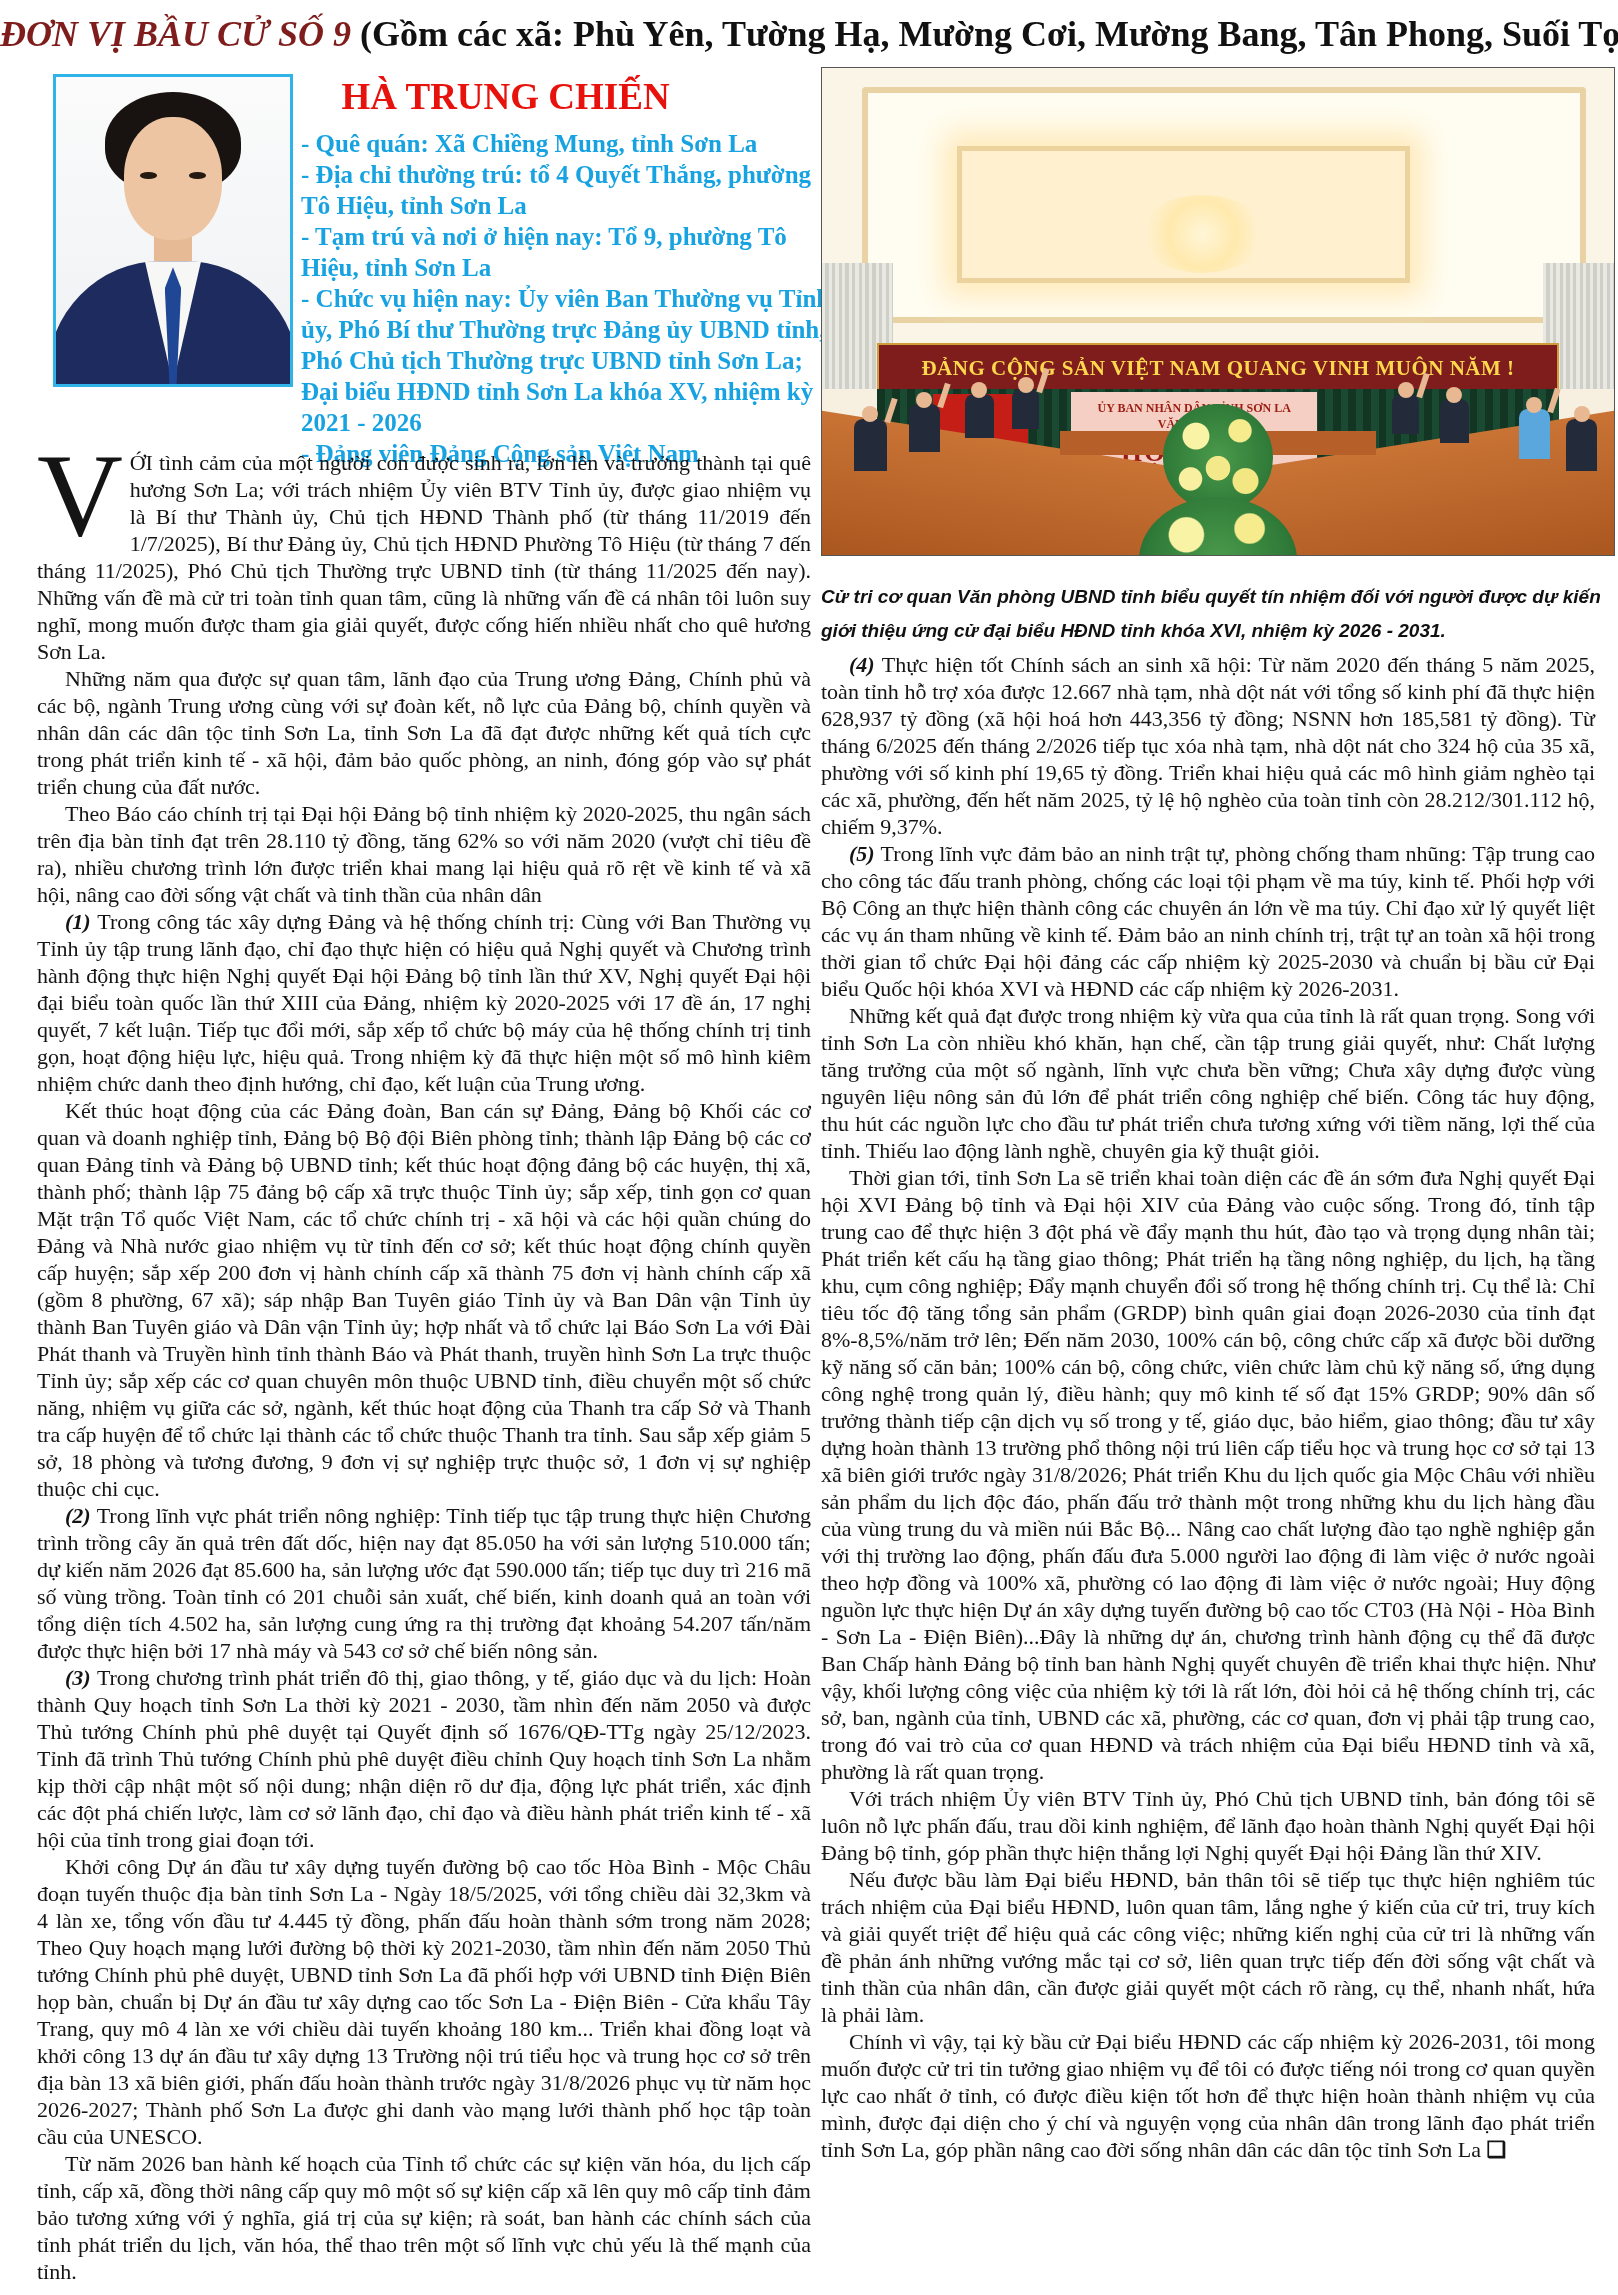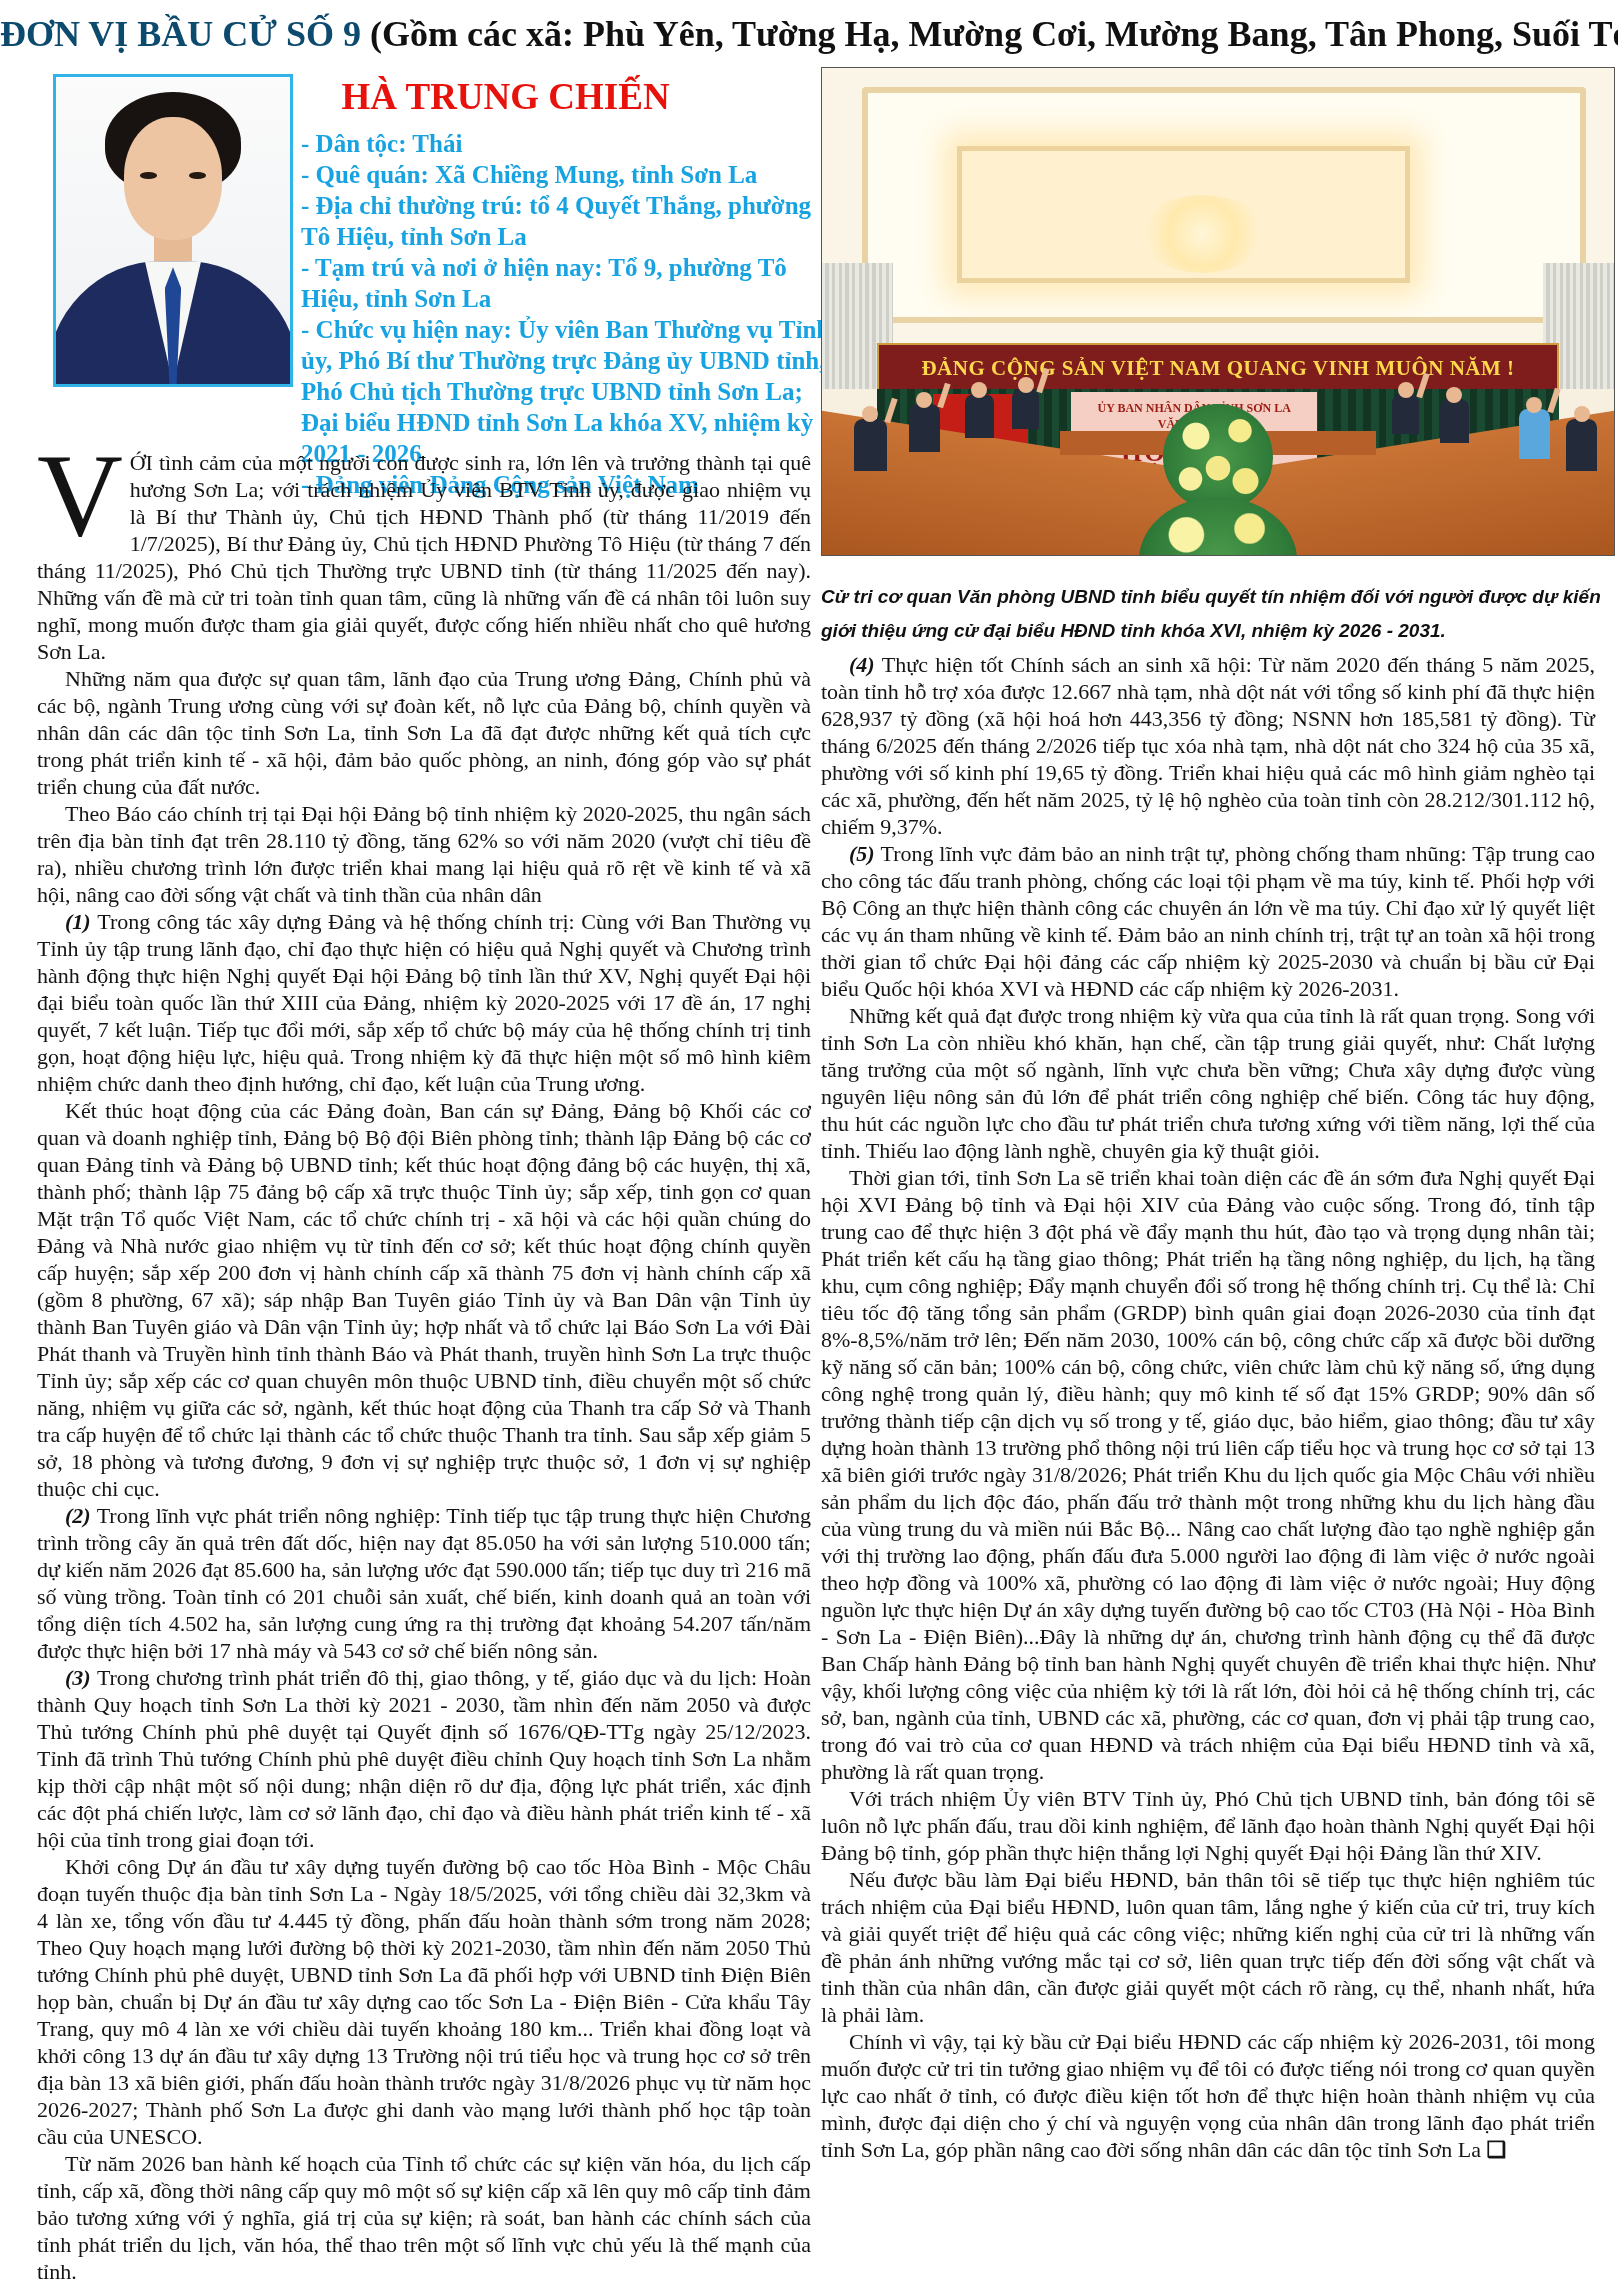"ĐƠN VỊ BẦU CỬ SỐ" .hdr-red { color: #0c4a6e -> #7f1d1d; font-style: none -> italic }
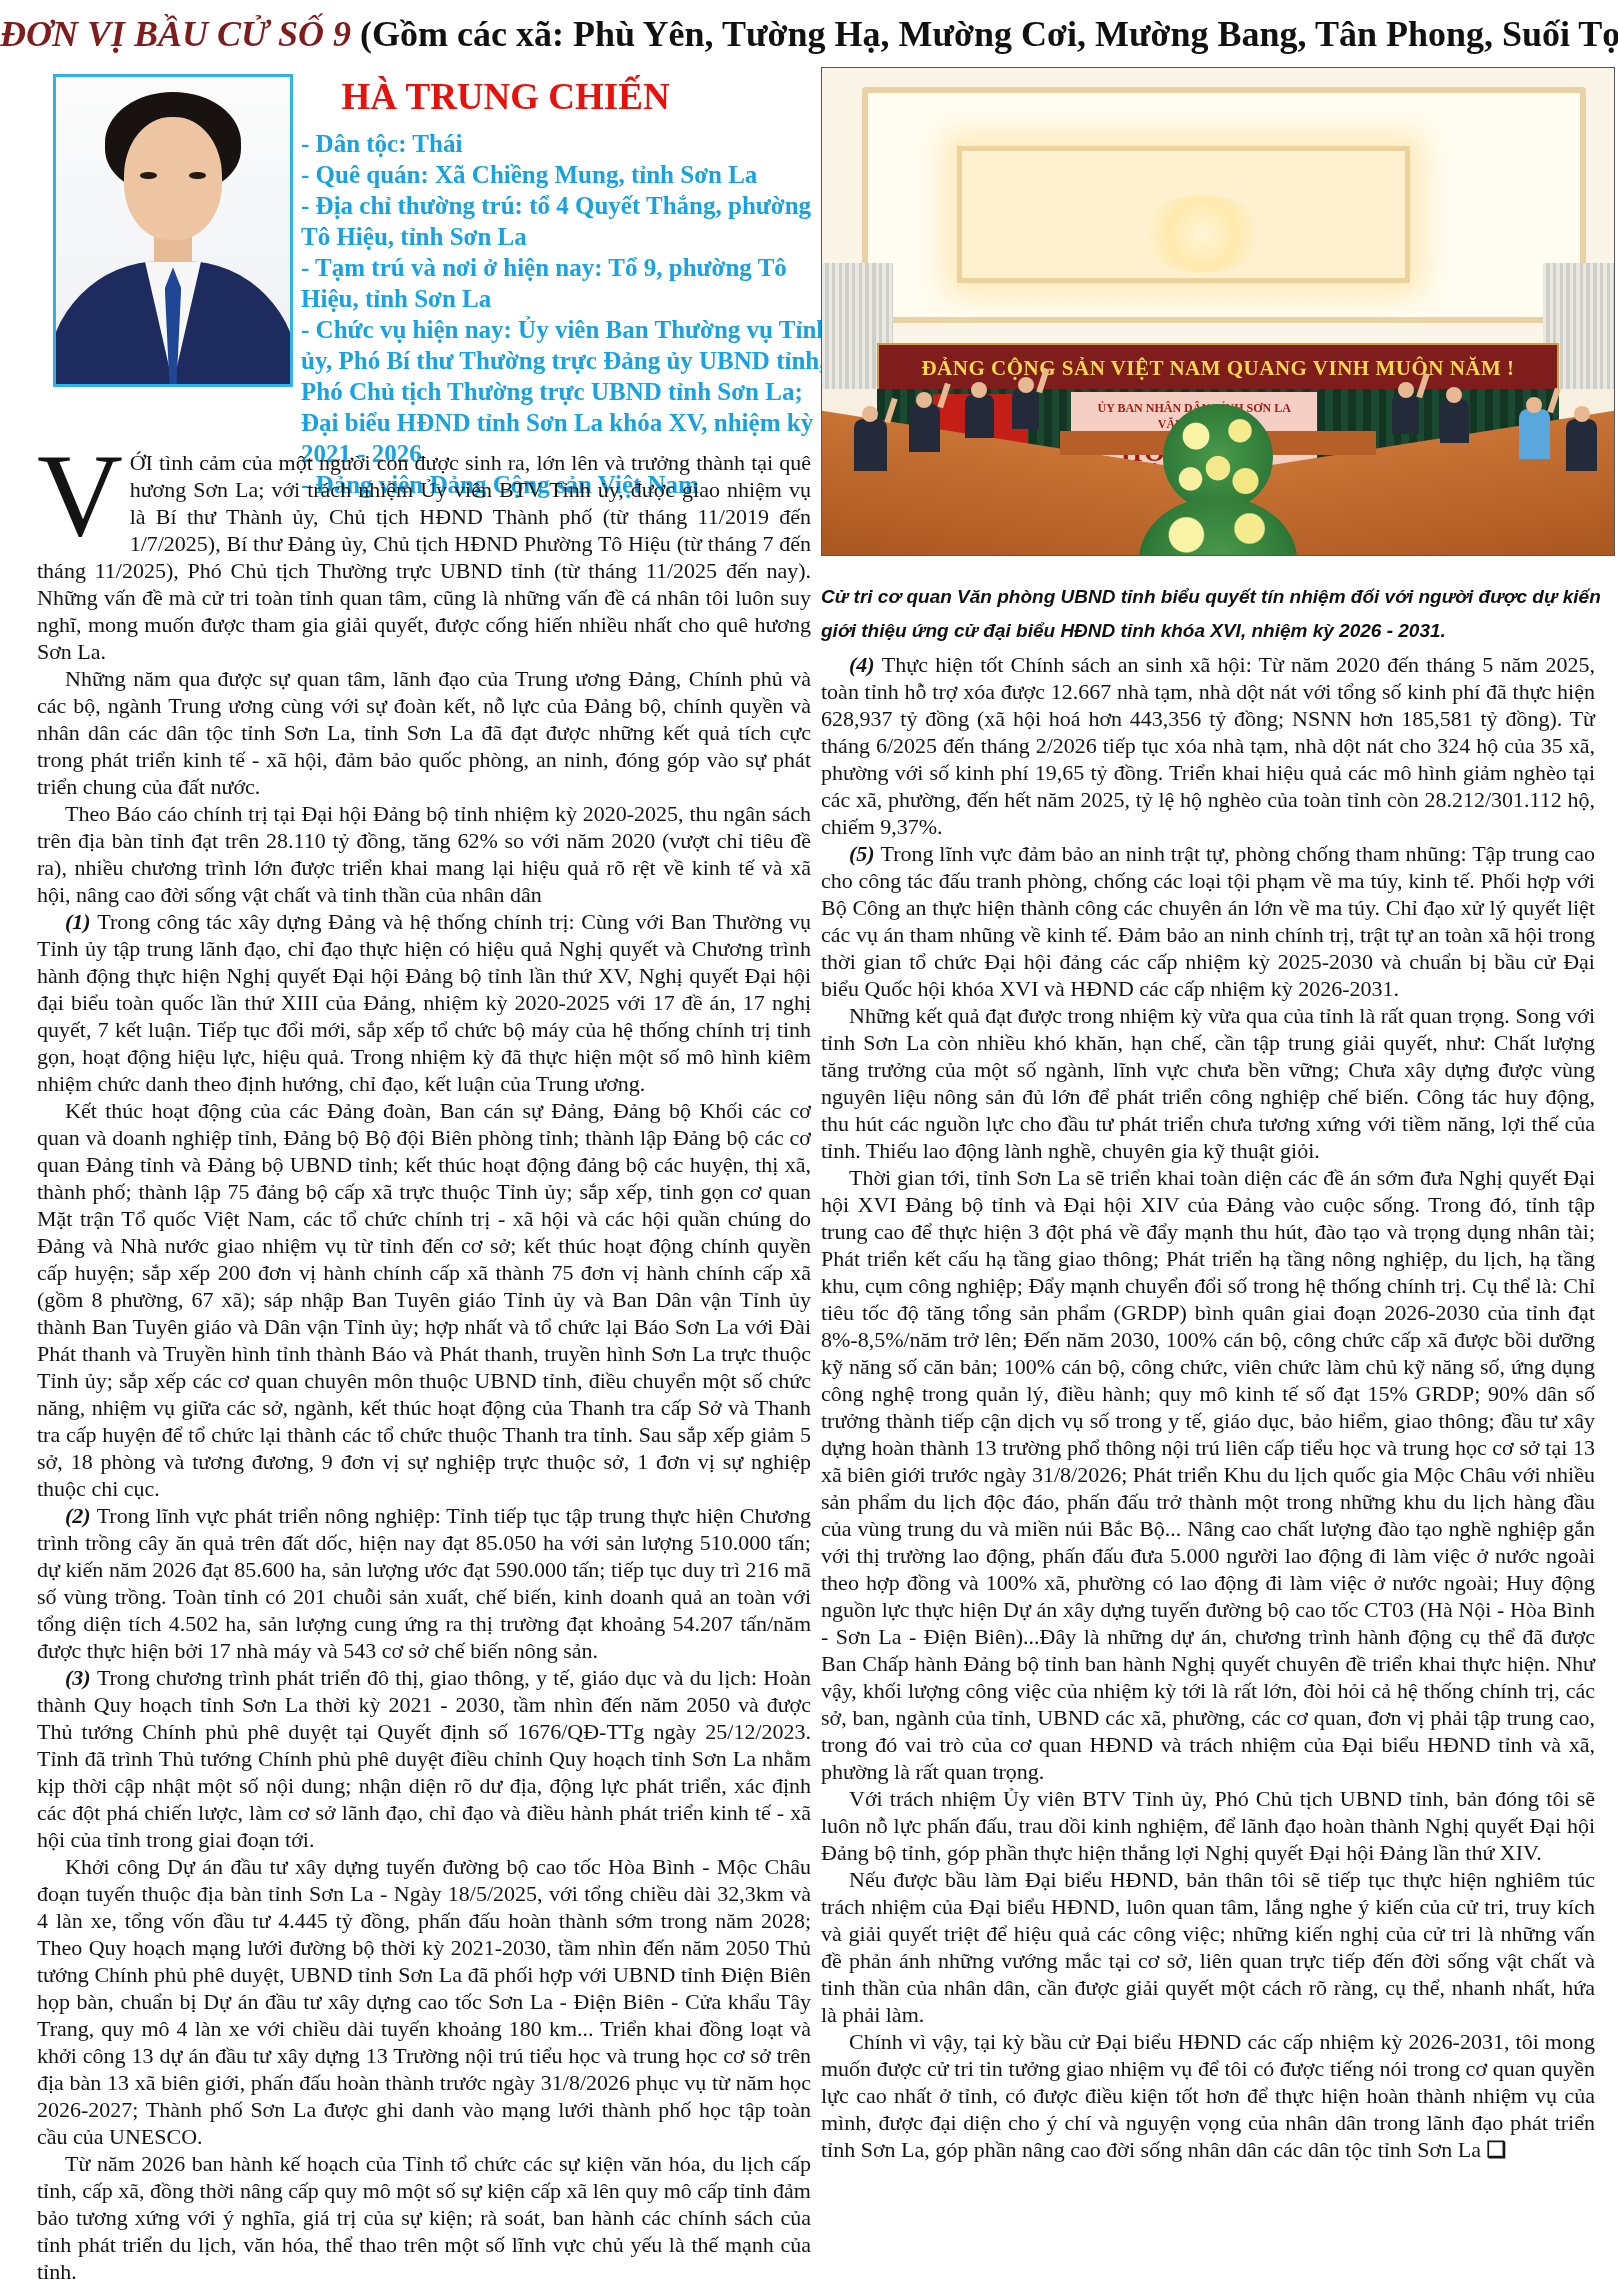"- Dân tộc: Thái" div.bio-line { html: <div>- Dân tộc: Thái</div> -> none }
